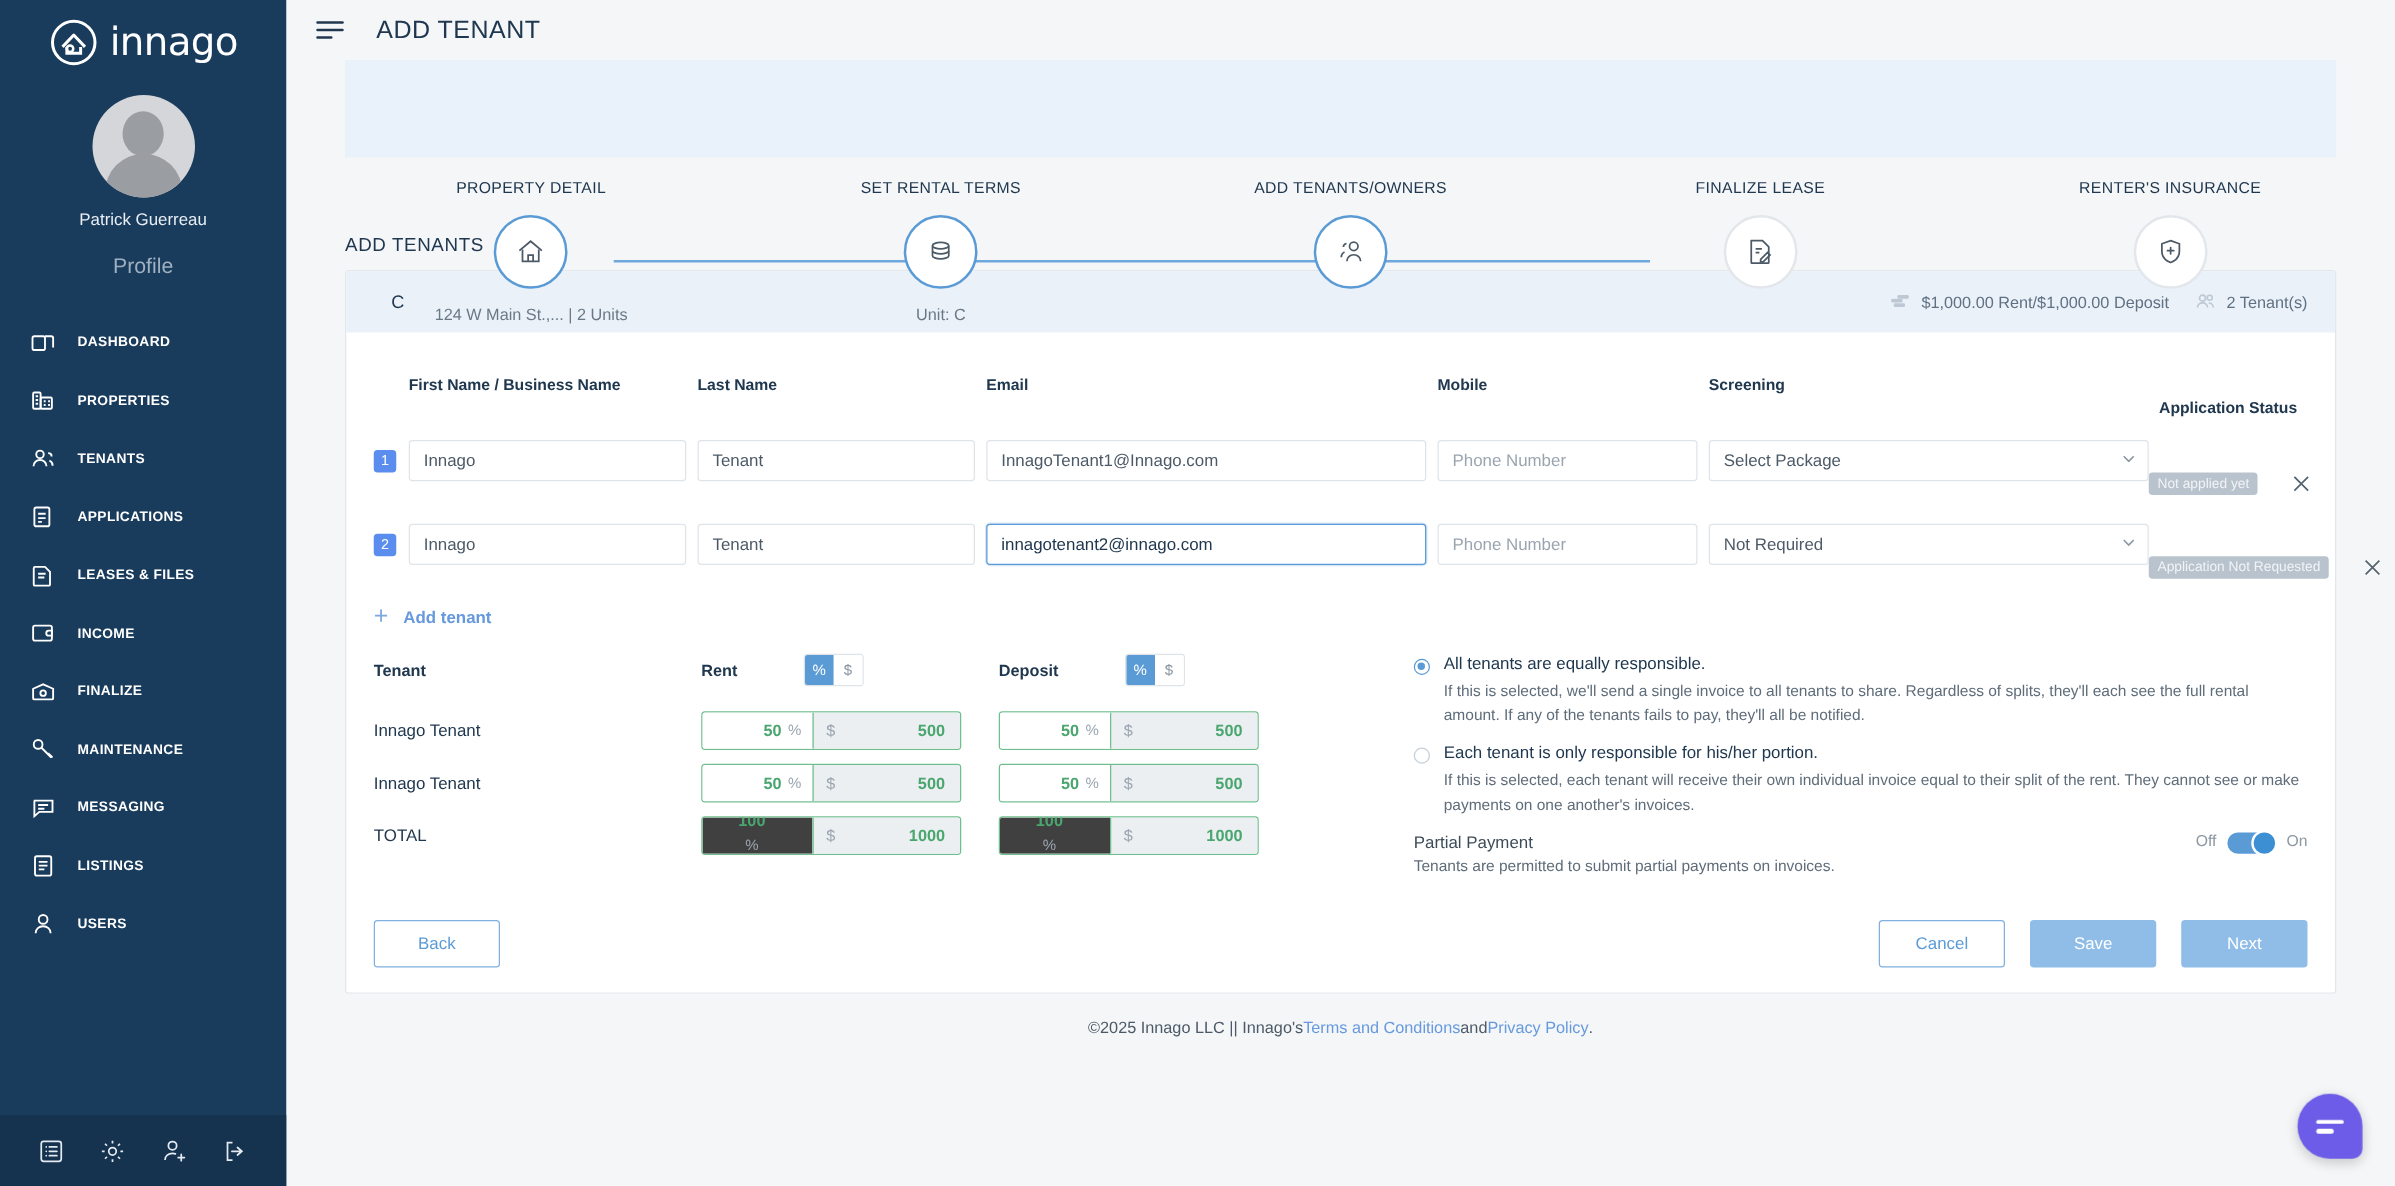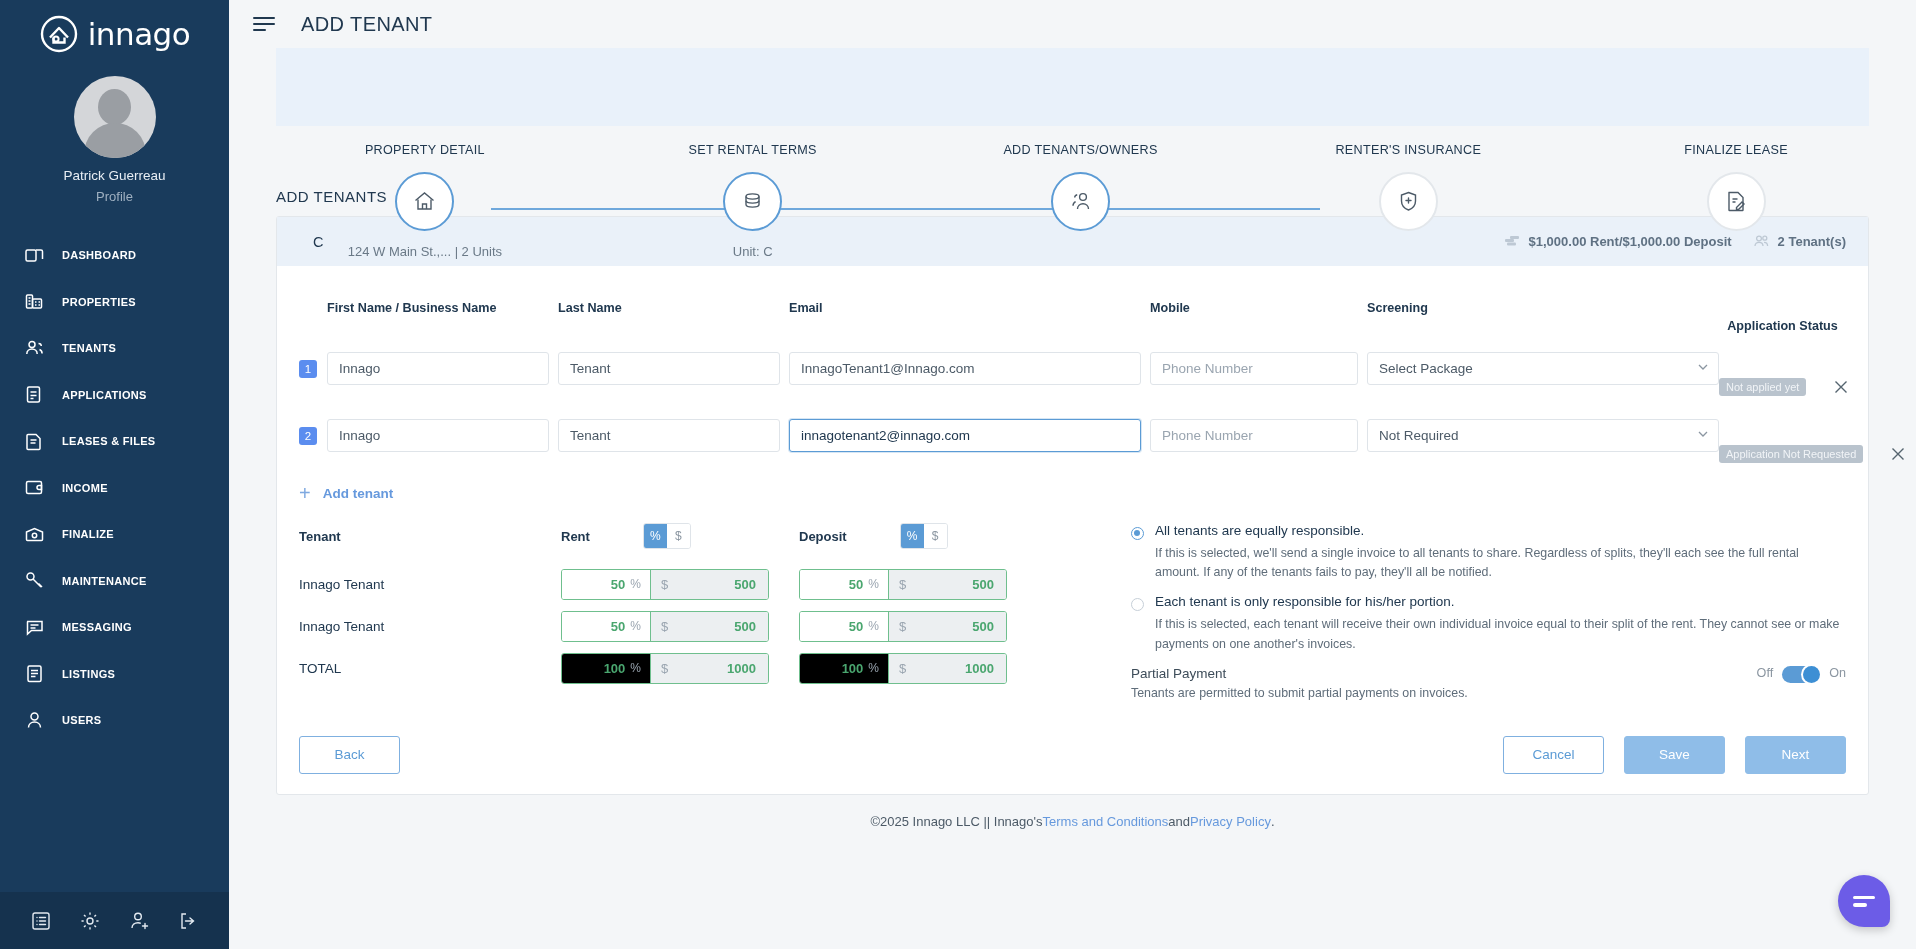"RENTER'S INSURANCE" div.step { order: before "FINALIZE LEASE" -> after "FINALIZE LEASE" }
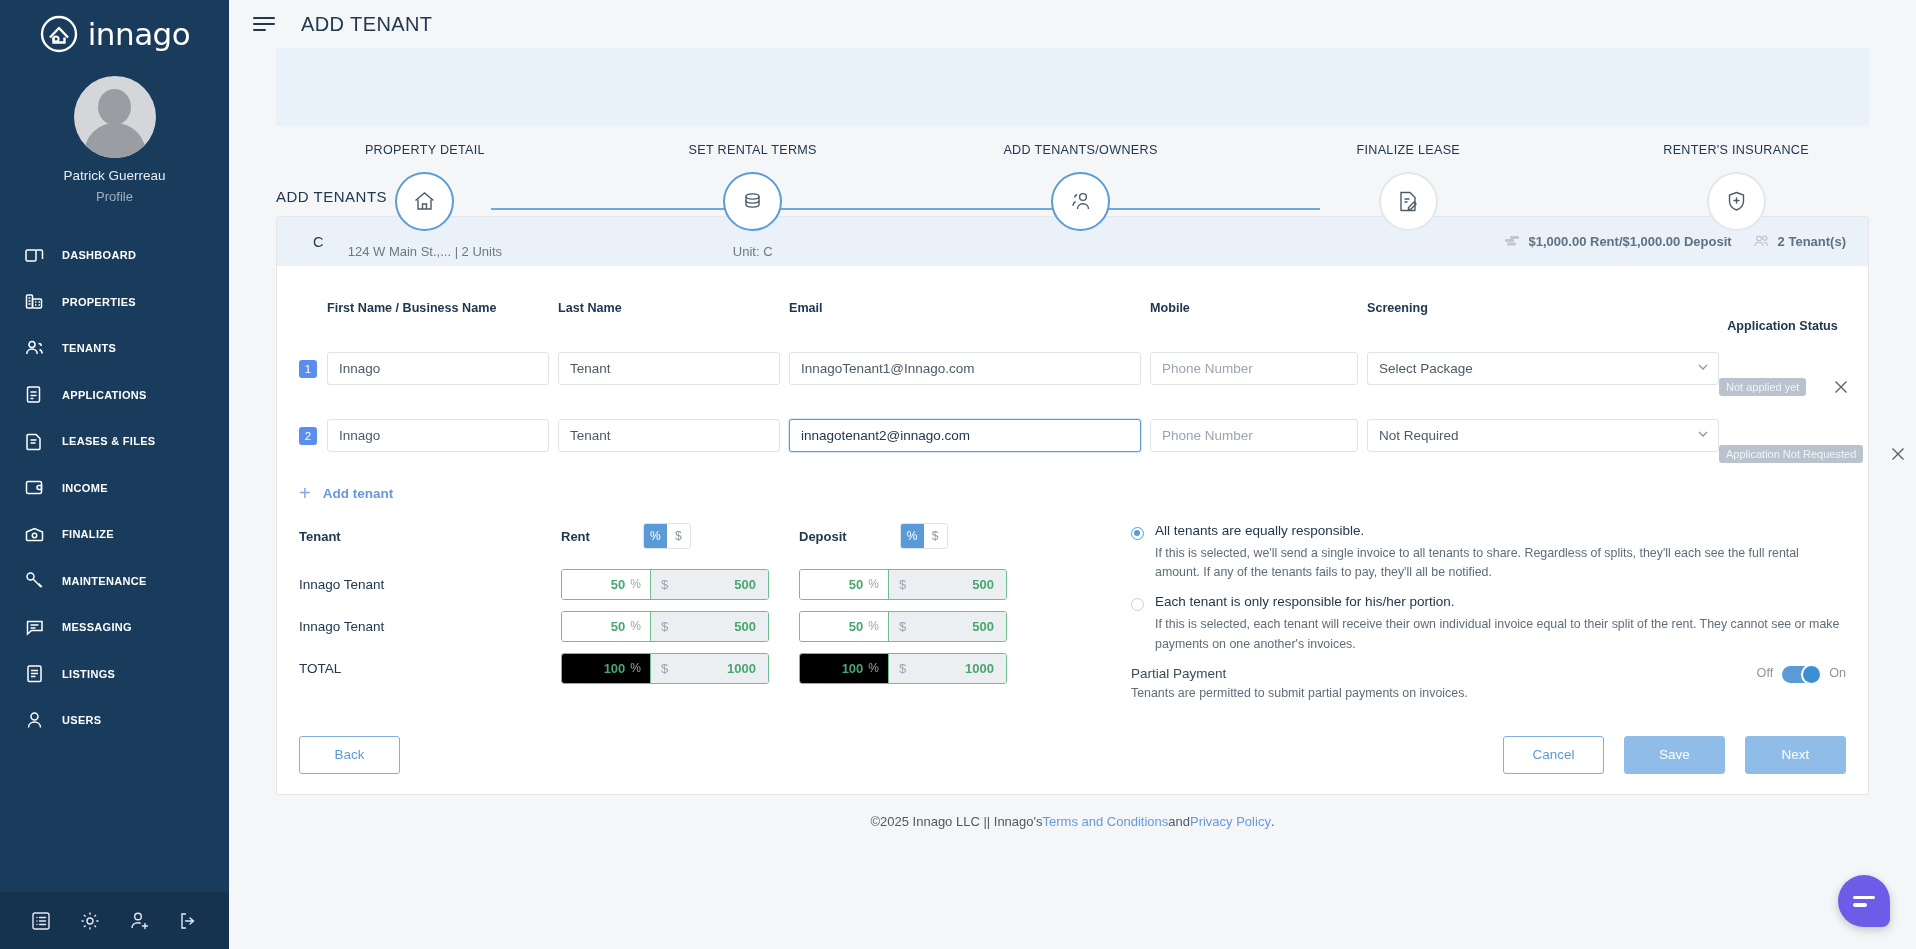"Profile" .user-sub { font-size: 13px -> 17px; margin-top: 6px -> 20px }
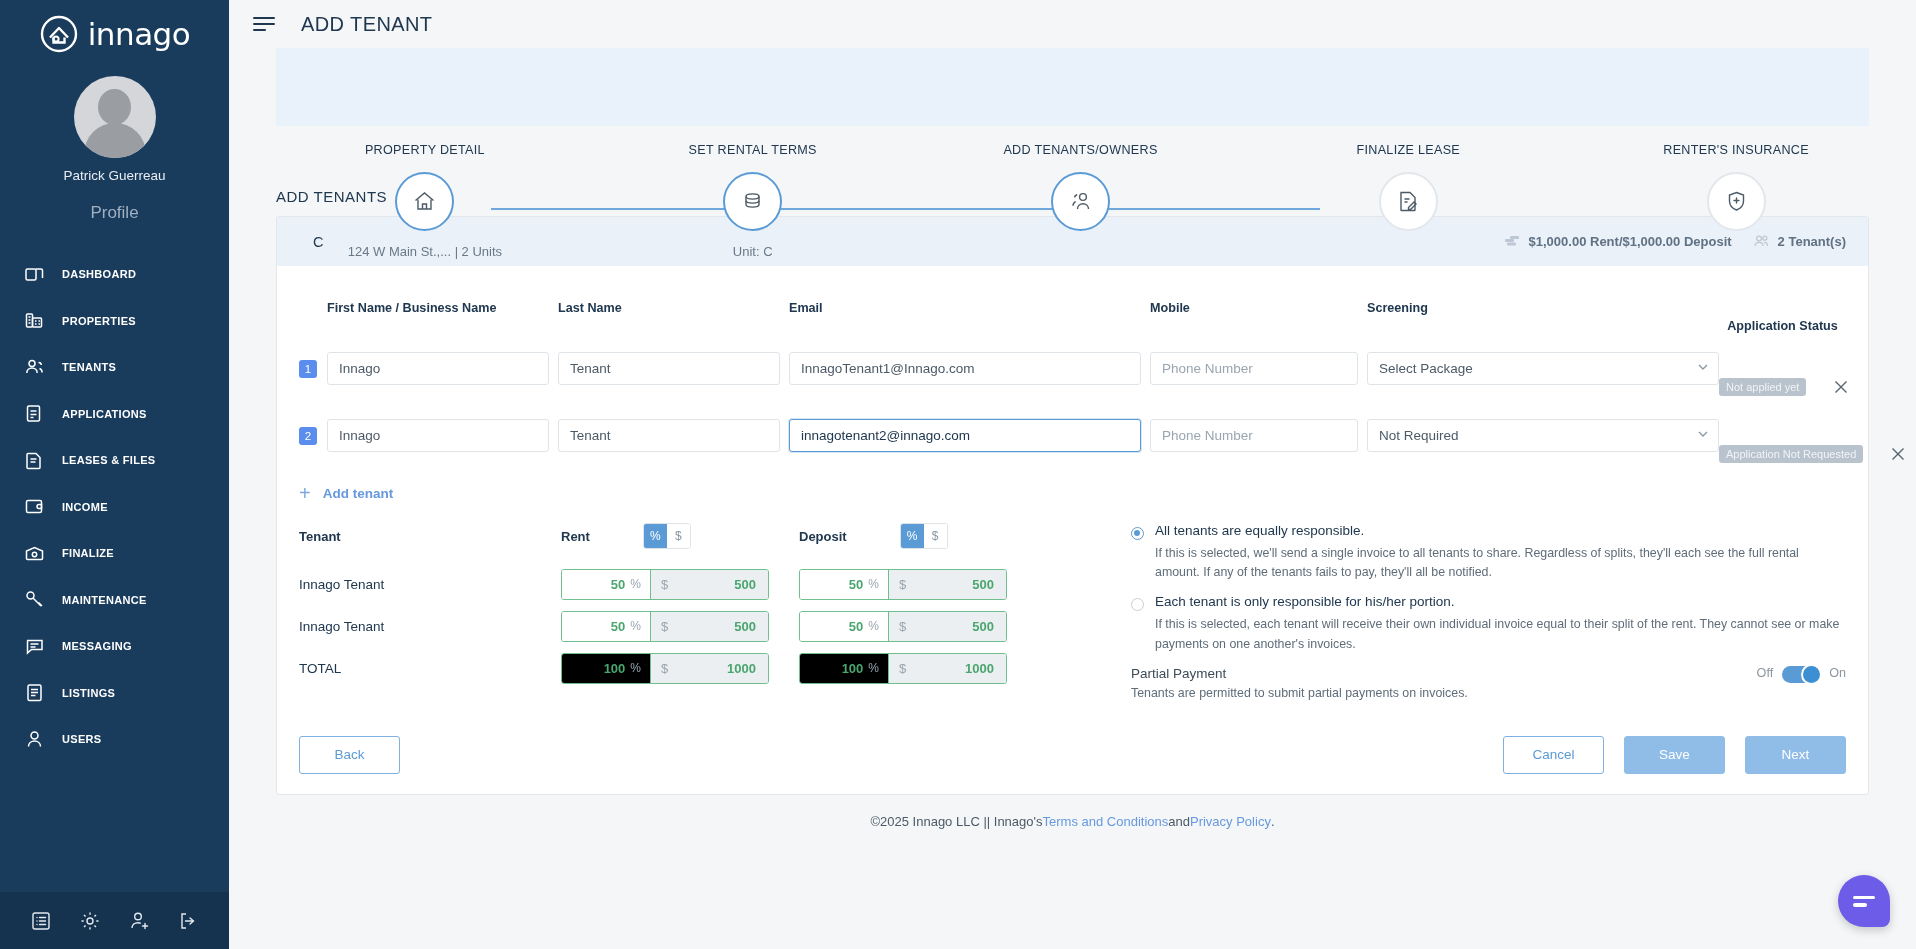"$1,000.00 Rent/$1,000.00 Deposit" .chip { font-weight: bold -> none }
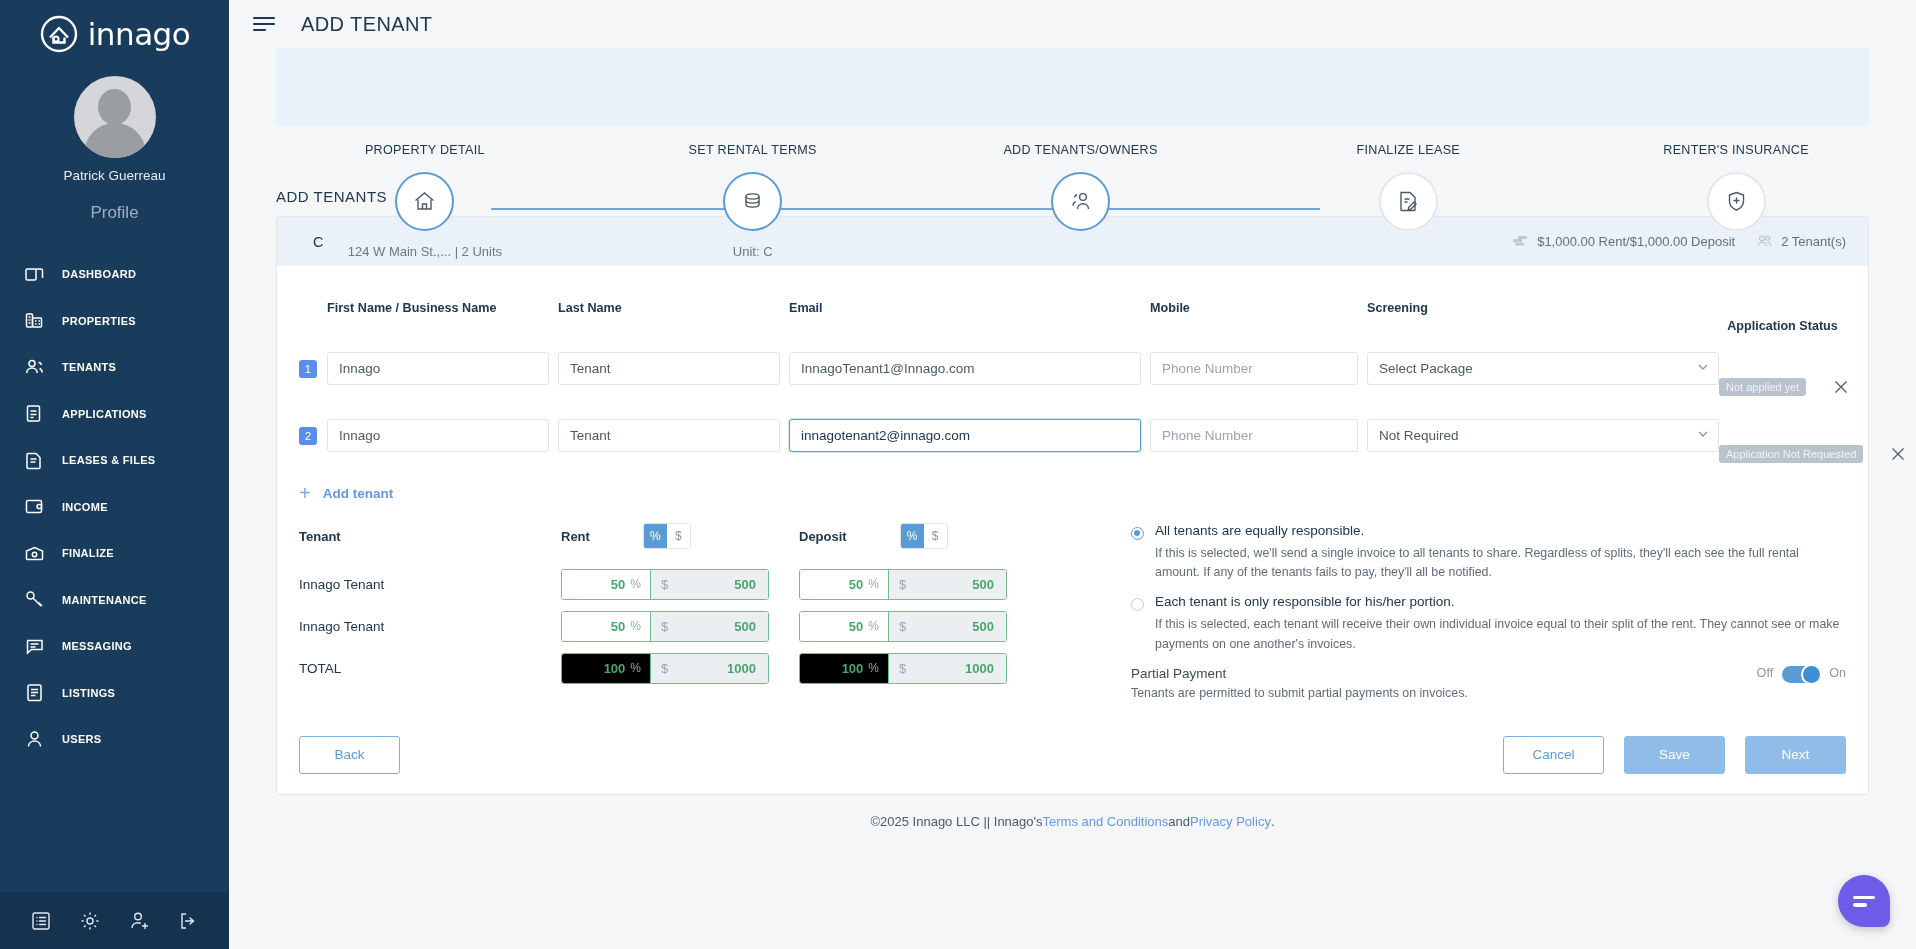"100" .pair.total .pct { background: #000000 -> #404040; flex-direction: none -> column }
